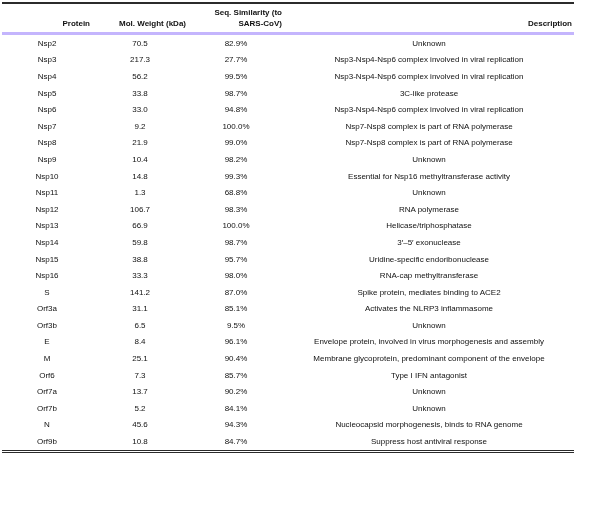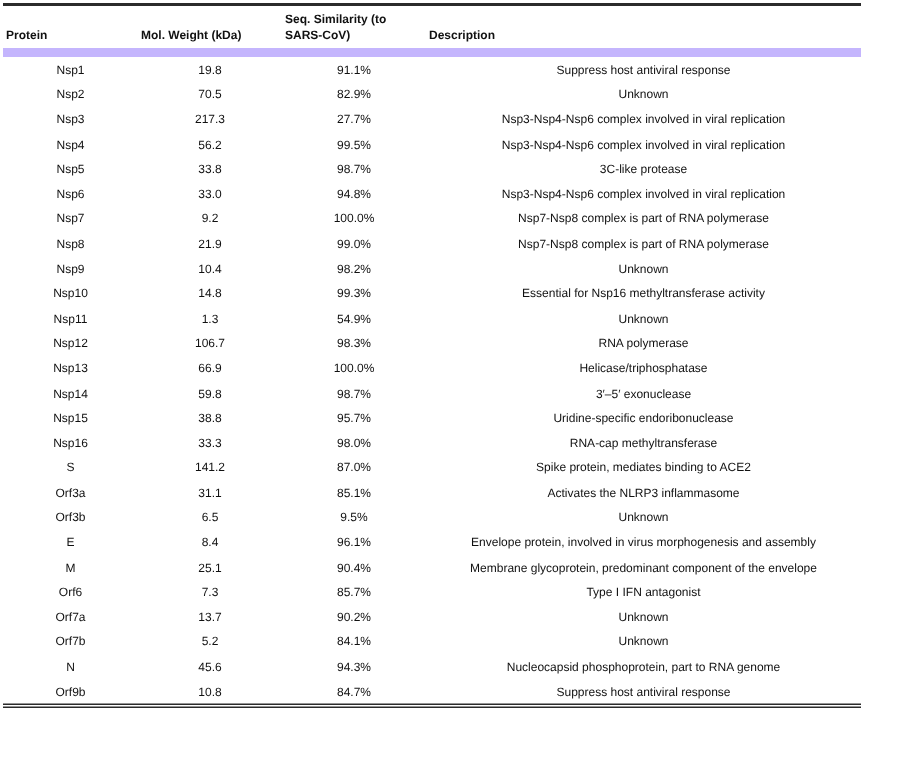"Seq. Similarity (to SARS-CoV)" thead th { border-bottom: 6px solid #c4b5fd -> 3px solid #c4b5fd; text-align: left -> right }
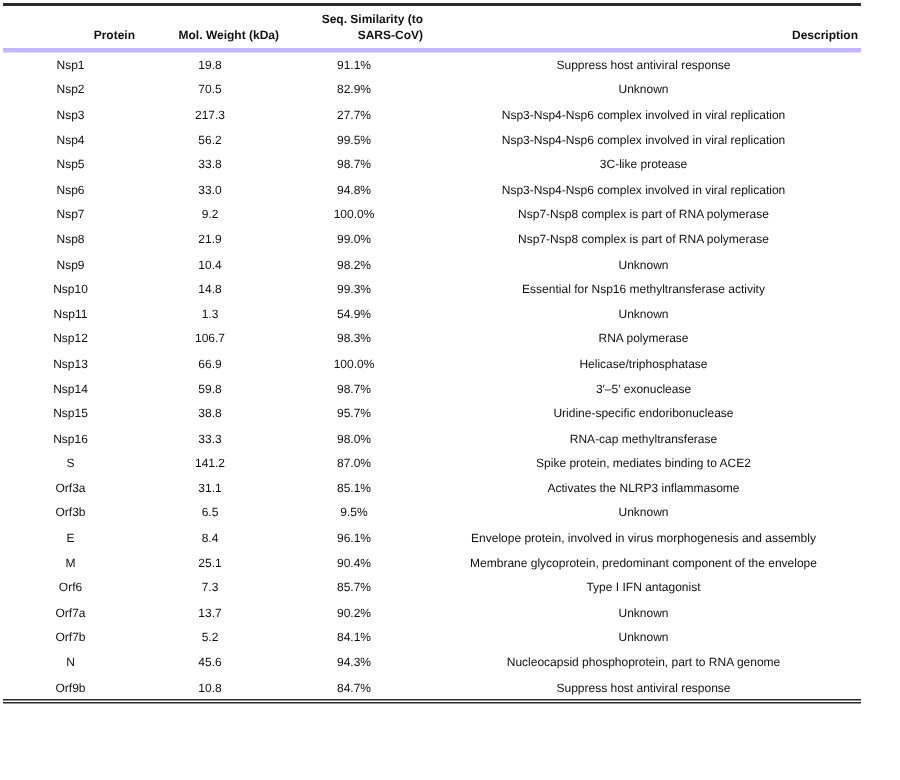"Nsp1" tr { html: <tr> <td>Nsp1</td> <td>19.8</td> <td>91.1%</td> <td>Suppress host antiviral response</td> </tr> -> none }
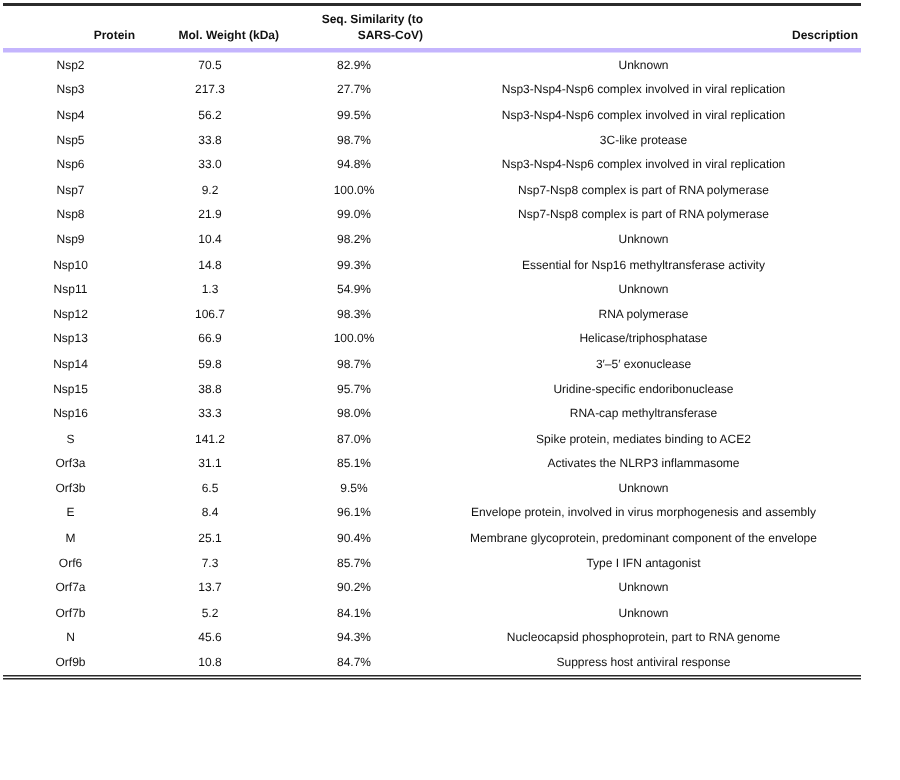"54.9%" td { text: 54.9% -> 68.8% }
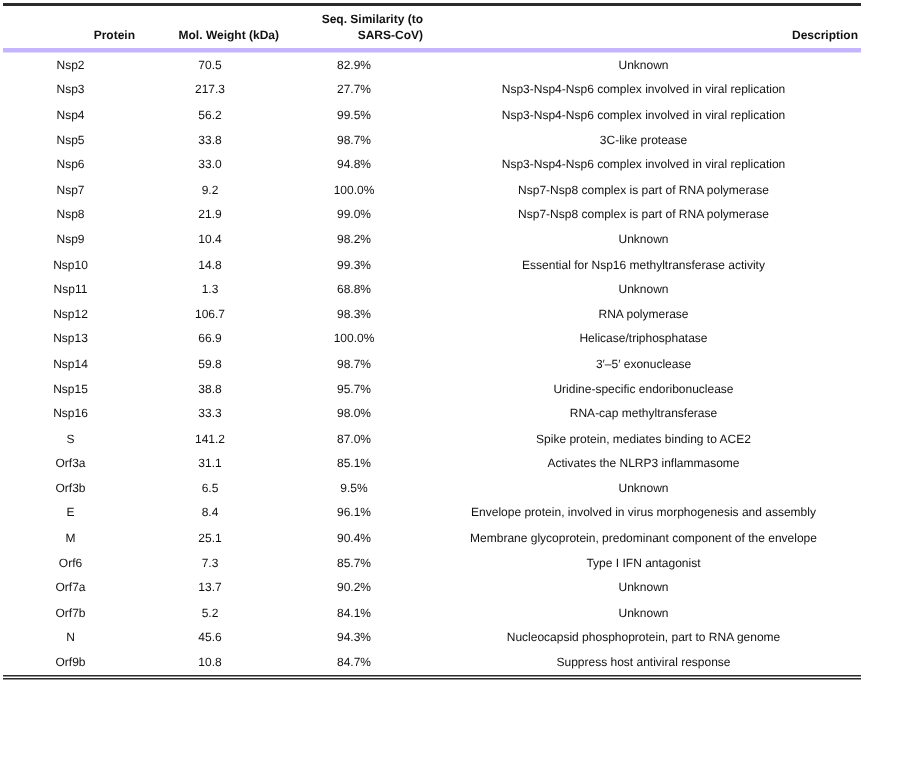"Nucleocapsid phosphoprotein, part to RNA" td { text: phosphoprotein, part -> morphogenesis, binds }
